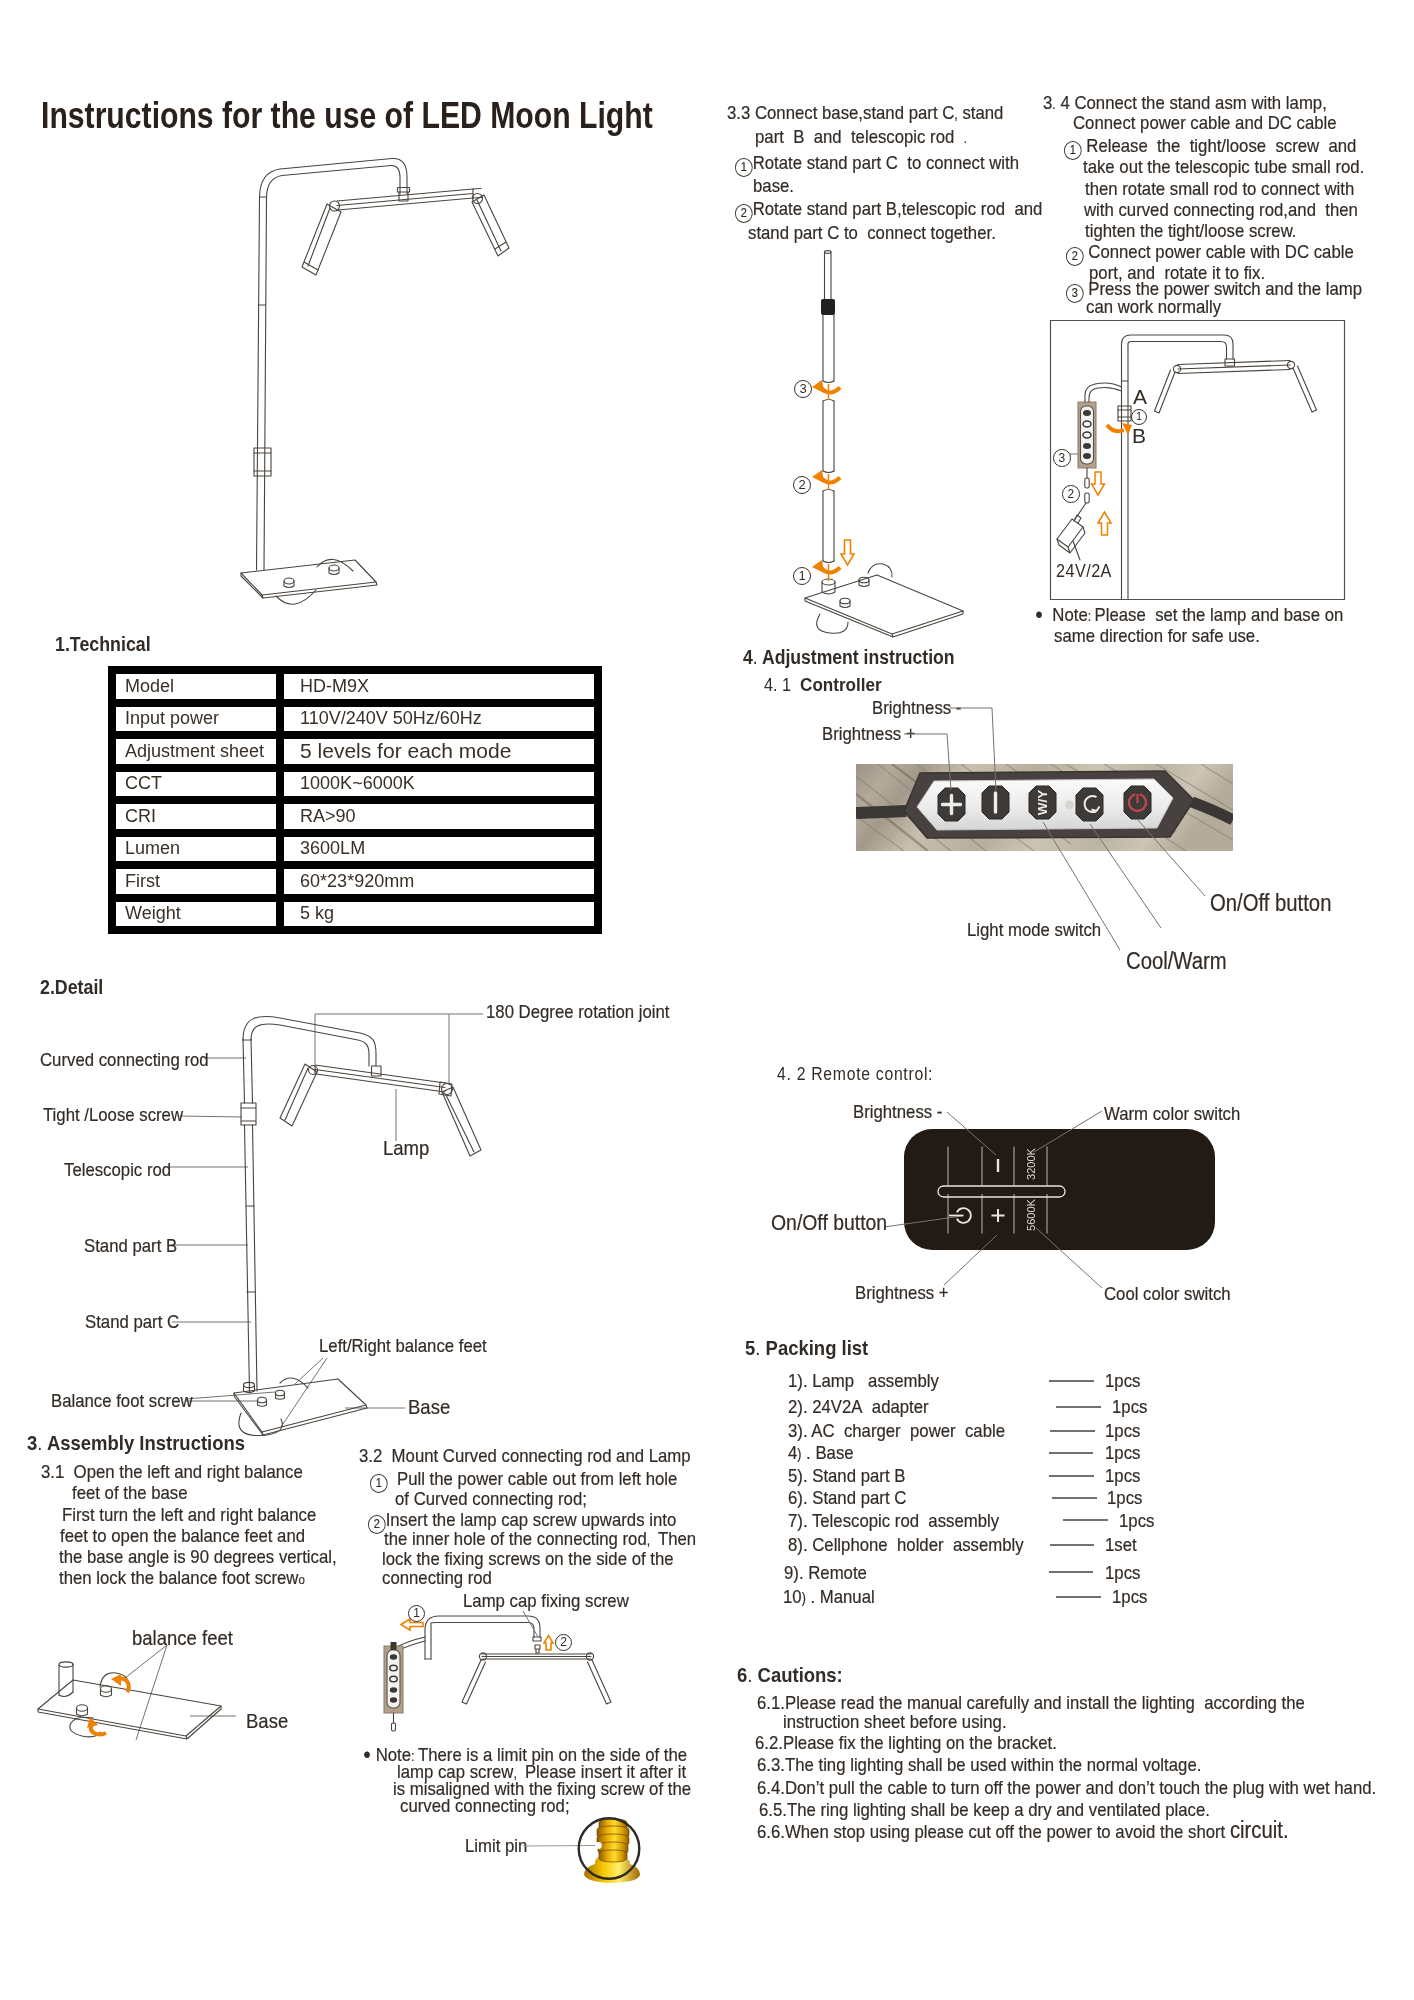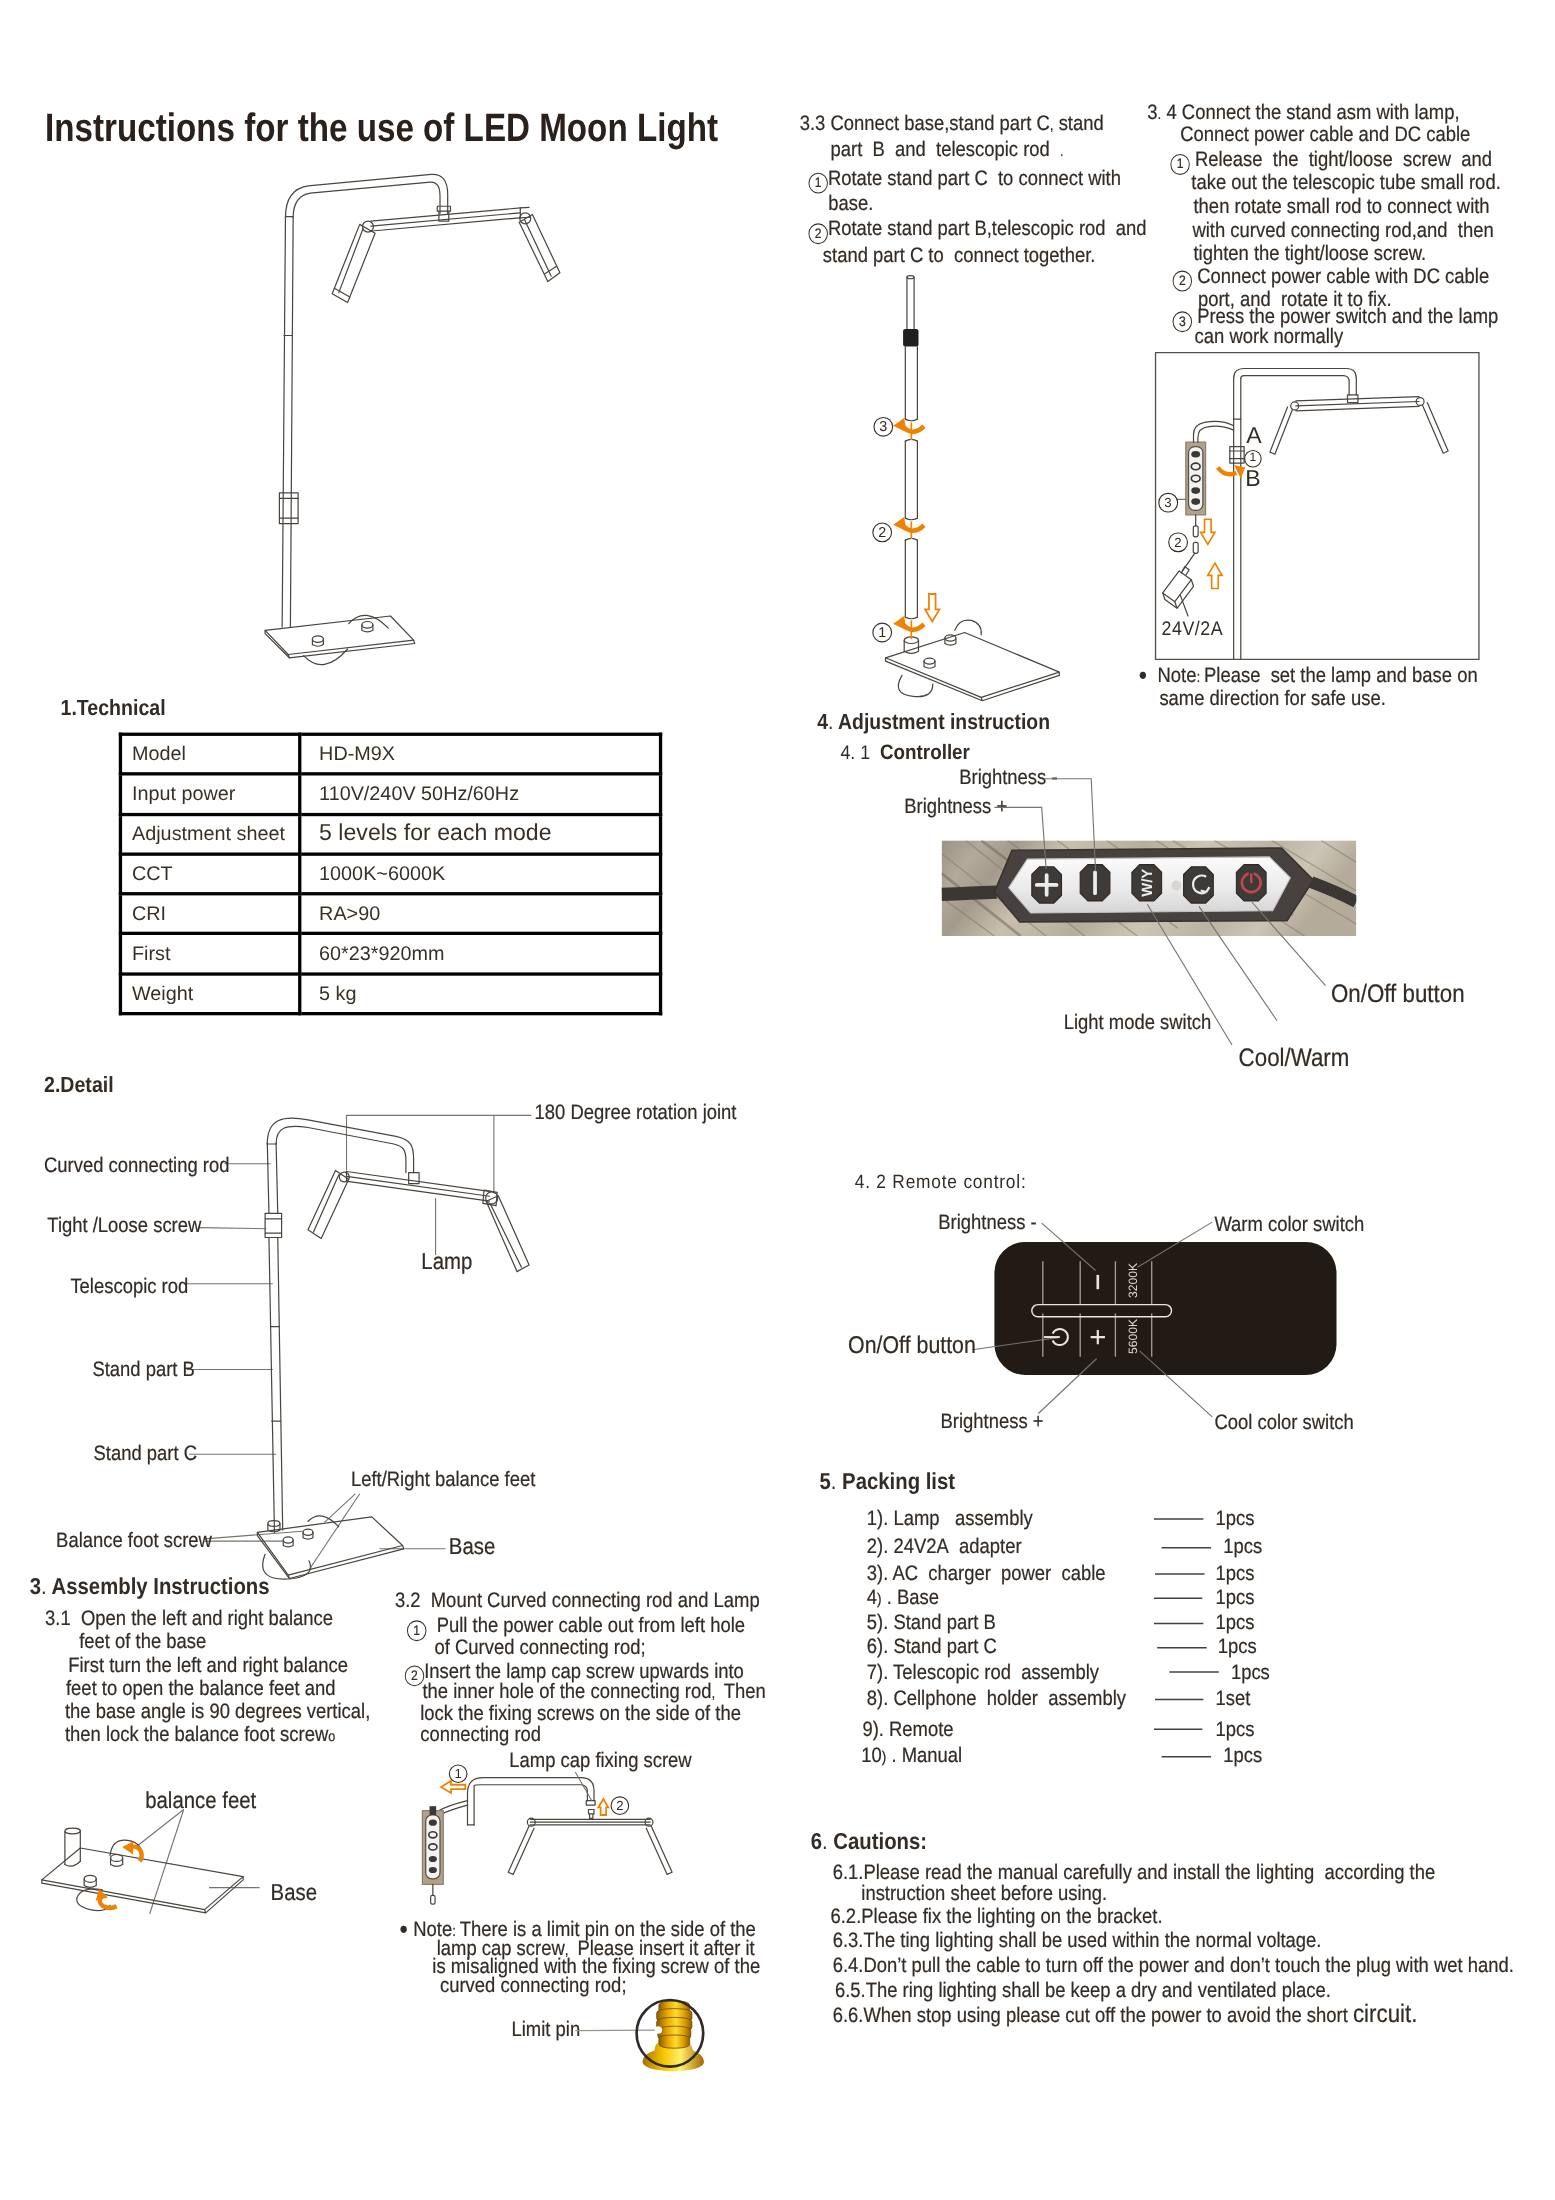"Model" #page td { border: 3px solid #000000 -> 8px solid #000000 }
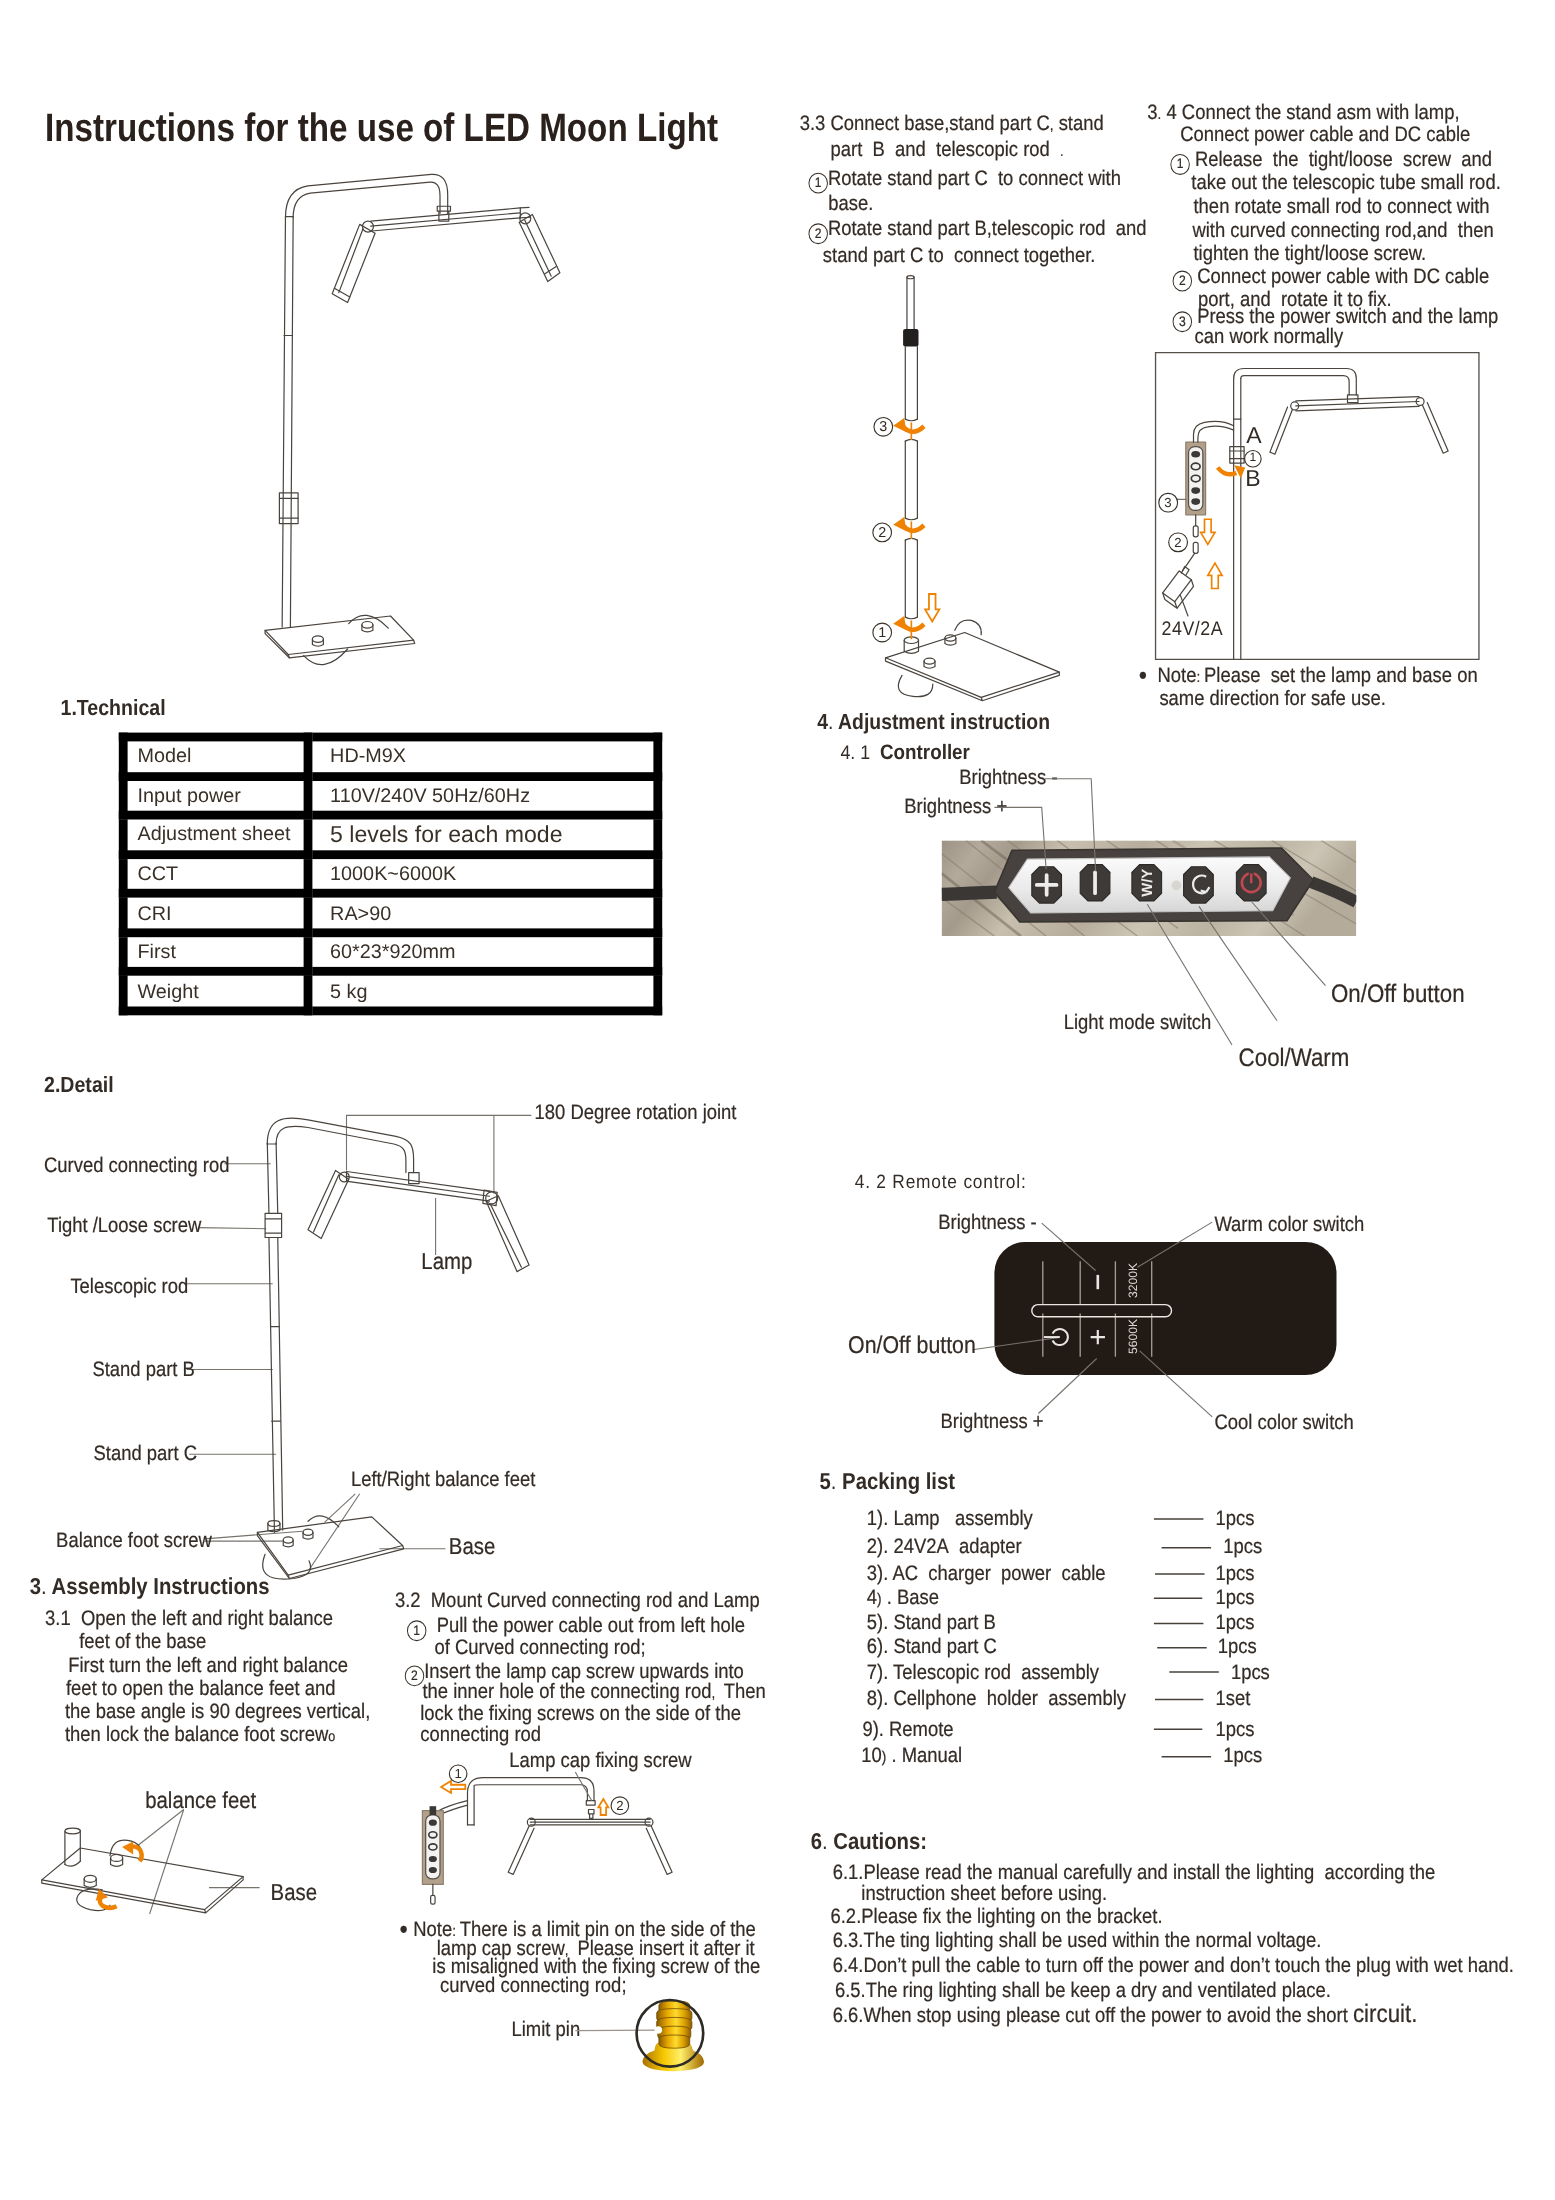"Lumen" tr { html: none -> <tr> <td>Lumen</td> <td>3600LM</td> </tr> }
